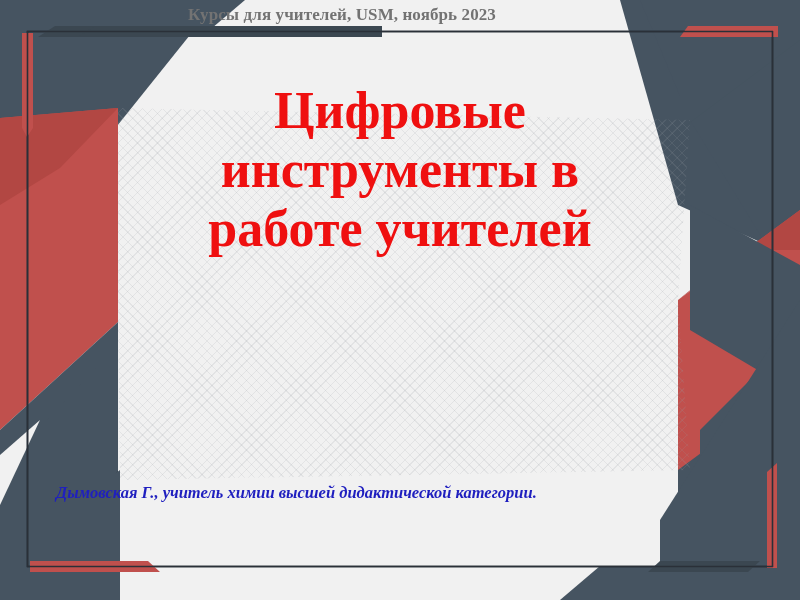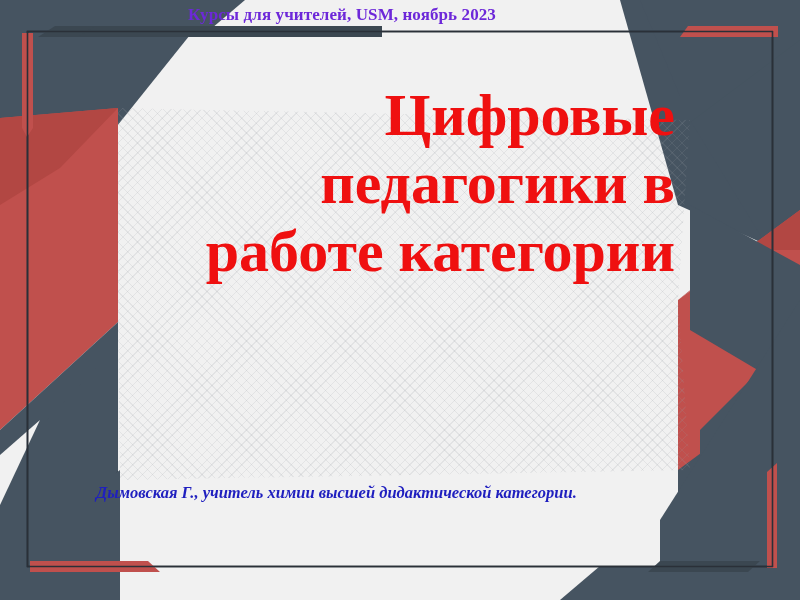"Курсы для учителей, USM, ноябрь" .header-line { color: #6d28d9 -> #737373 }
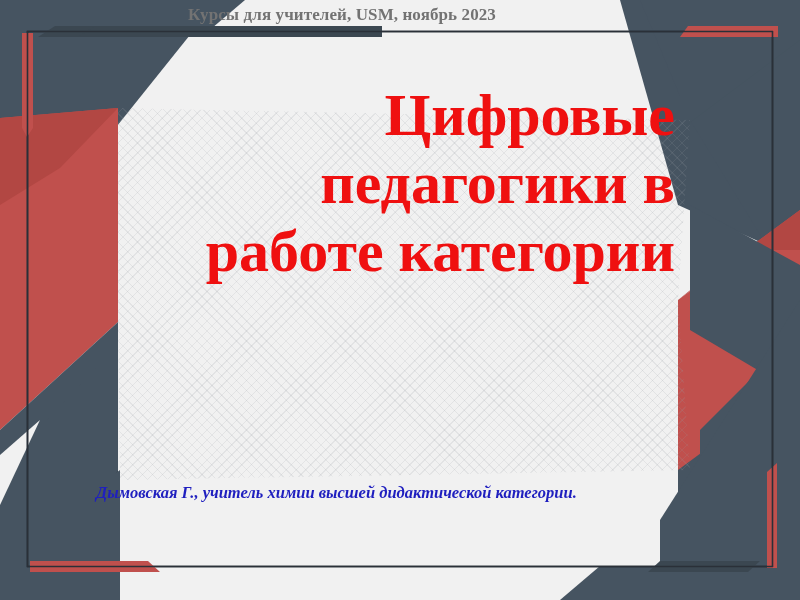"Цифровые" .title-block { font-size: 60px -> 52px; text-align: right -> center }
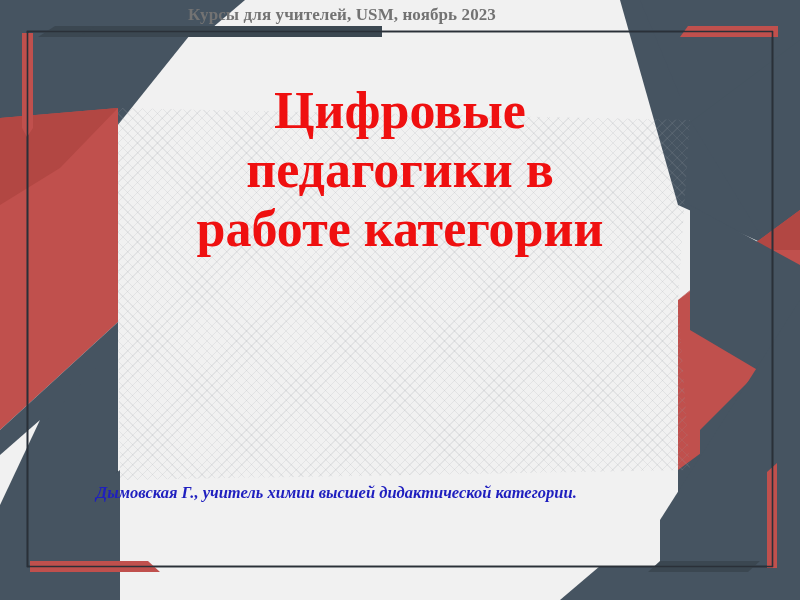"педагогики в" span.tline { text: педагогики -> инструменты }
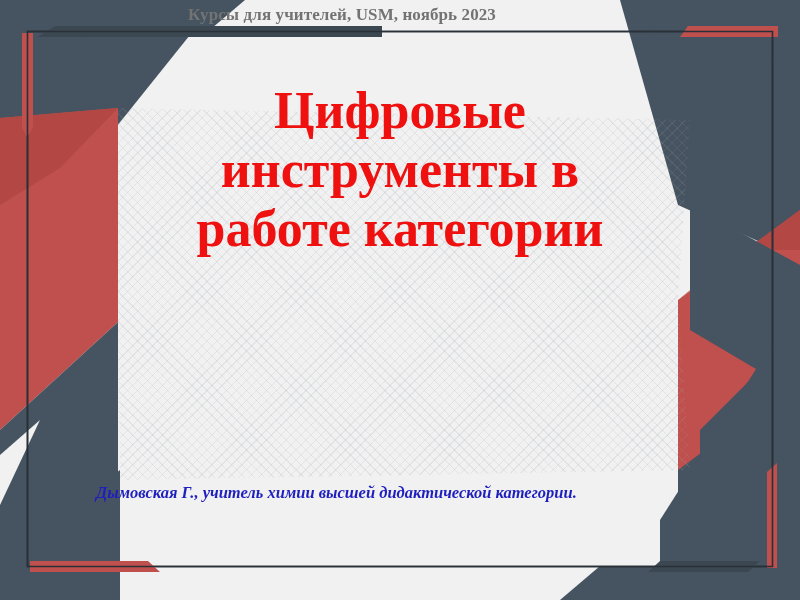"работе категории" span.tline { text: категории -> учителей }
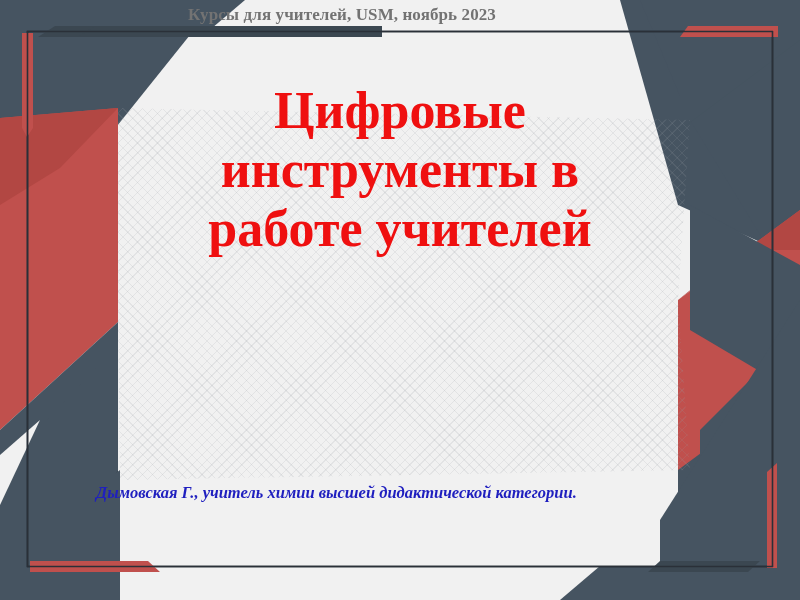"Дымовская Г., учитель химии высшей" .credits .cline { margin-left: 40px -> none }
